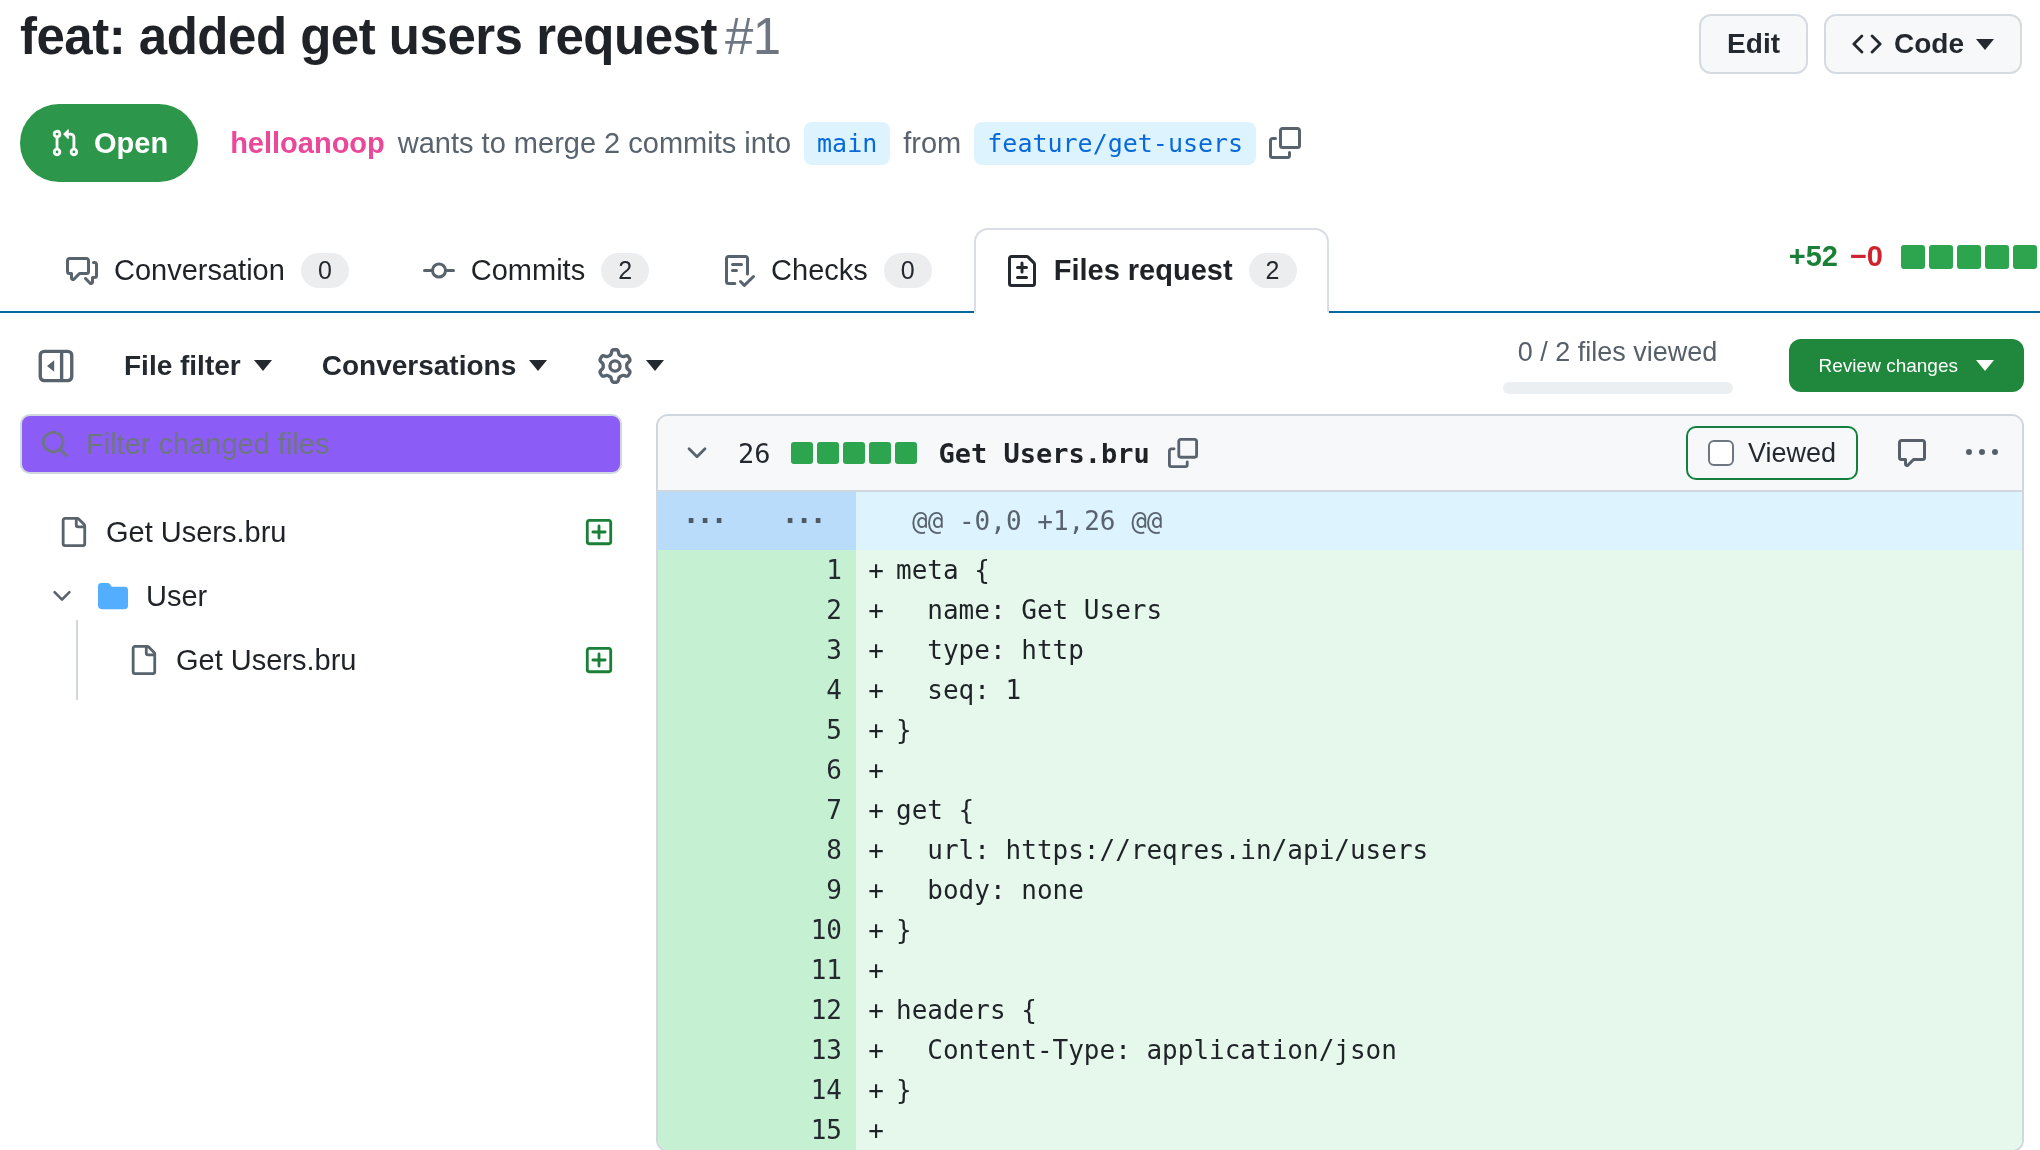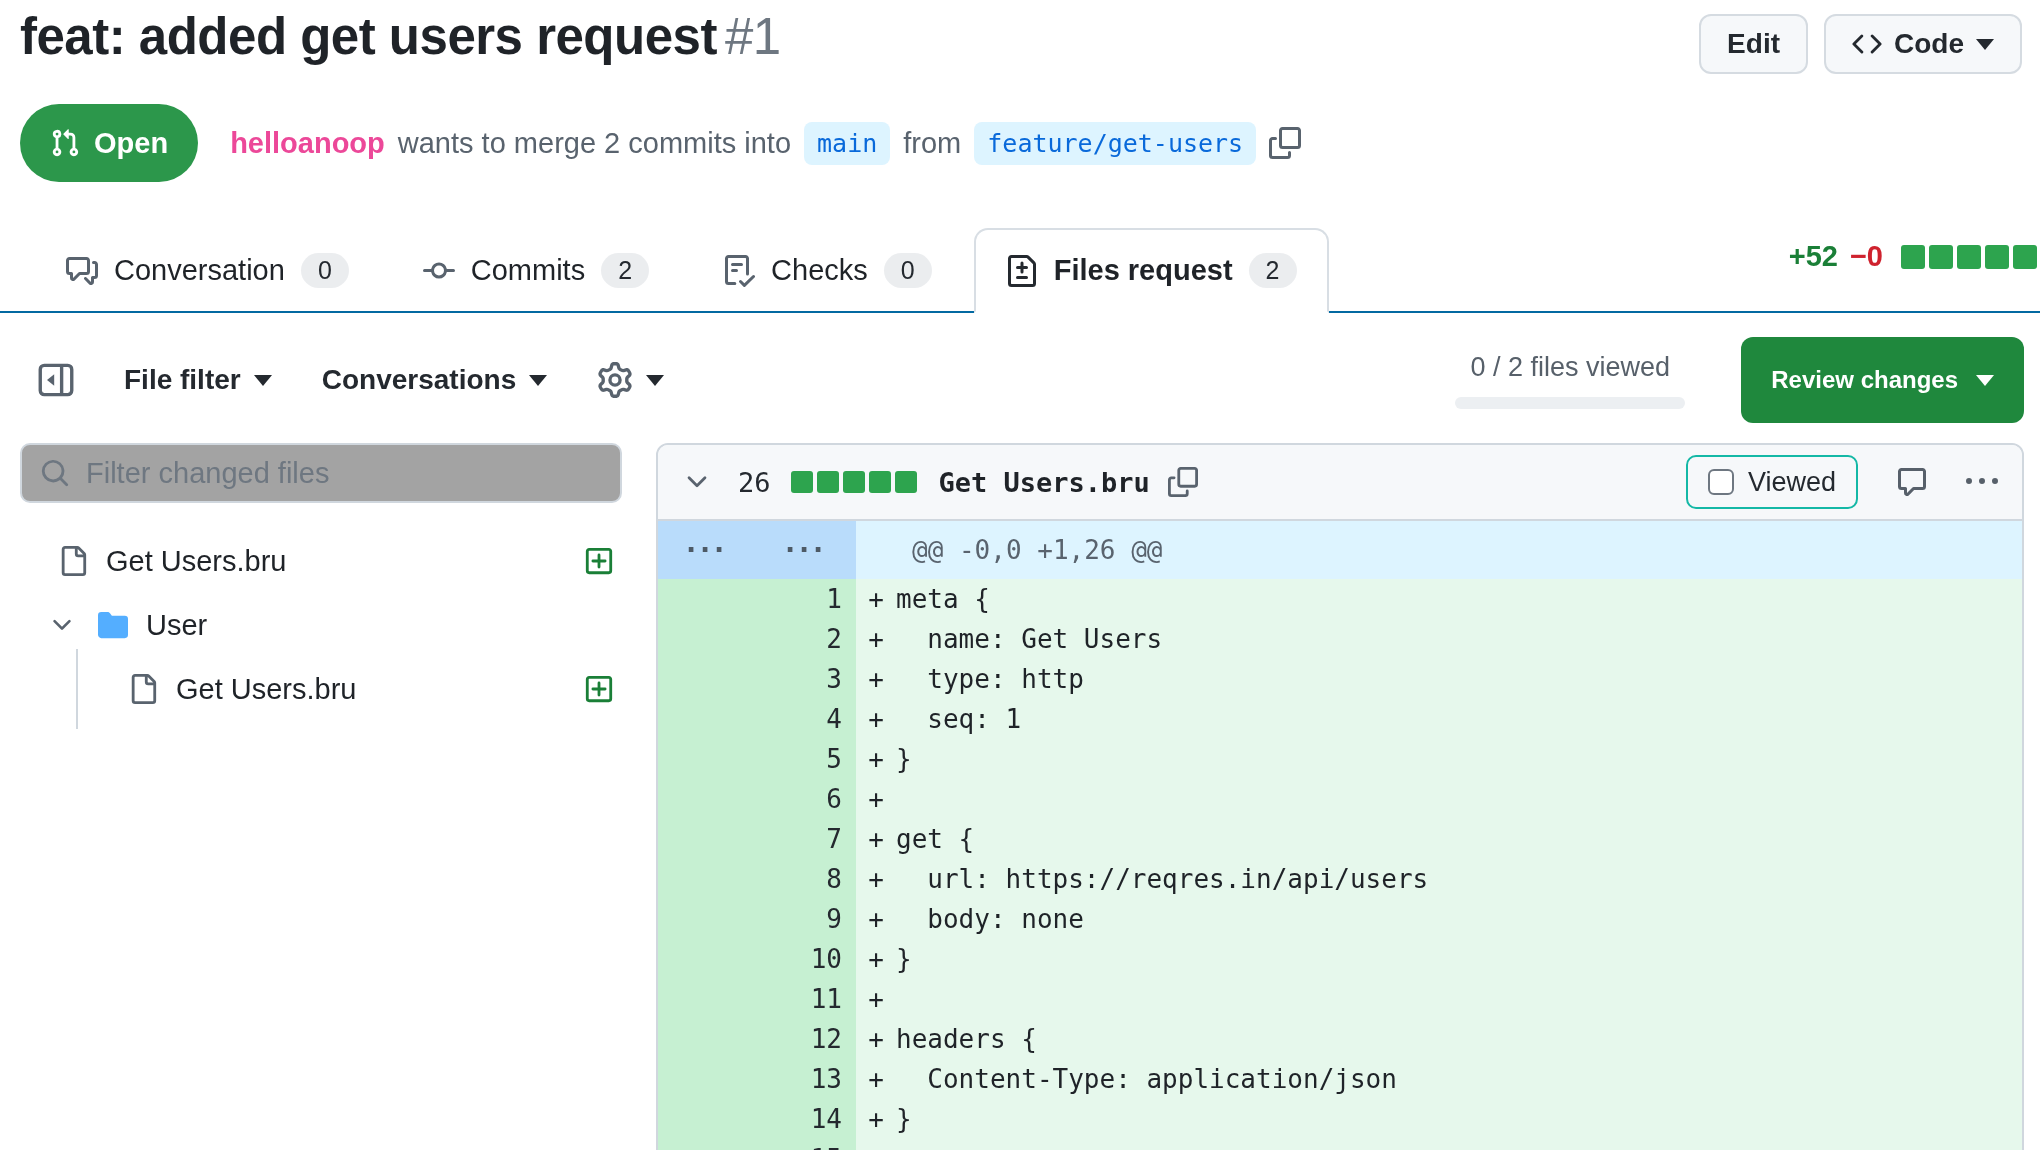"Review changes" .btn-review { font-size: 24px -> 19px; font-weight: 700 -> 400; height: 86px -> 53px }
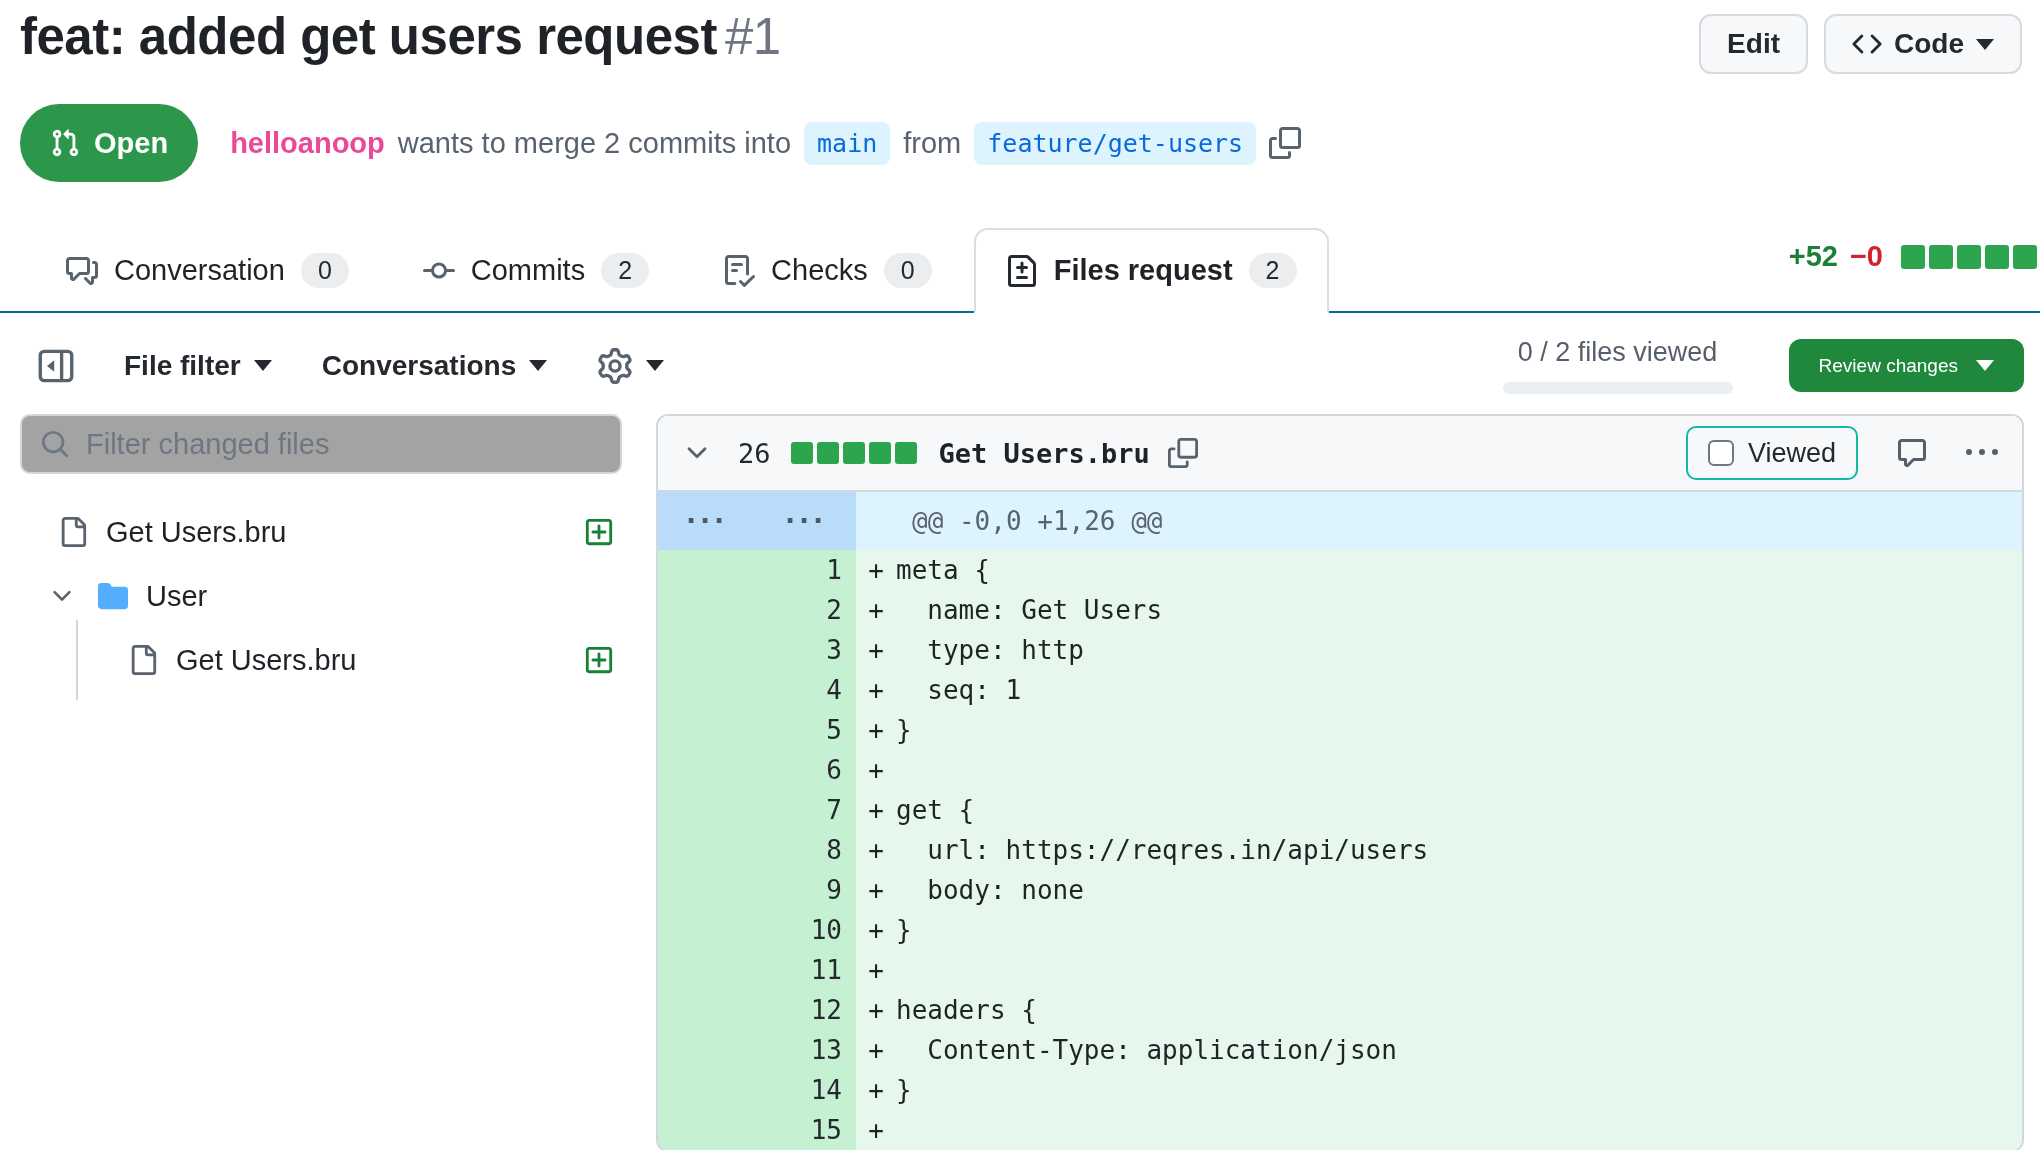"Filter changed files" .filter-wrap input { background: #a3a3a3 -> #8b5cf6 }
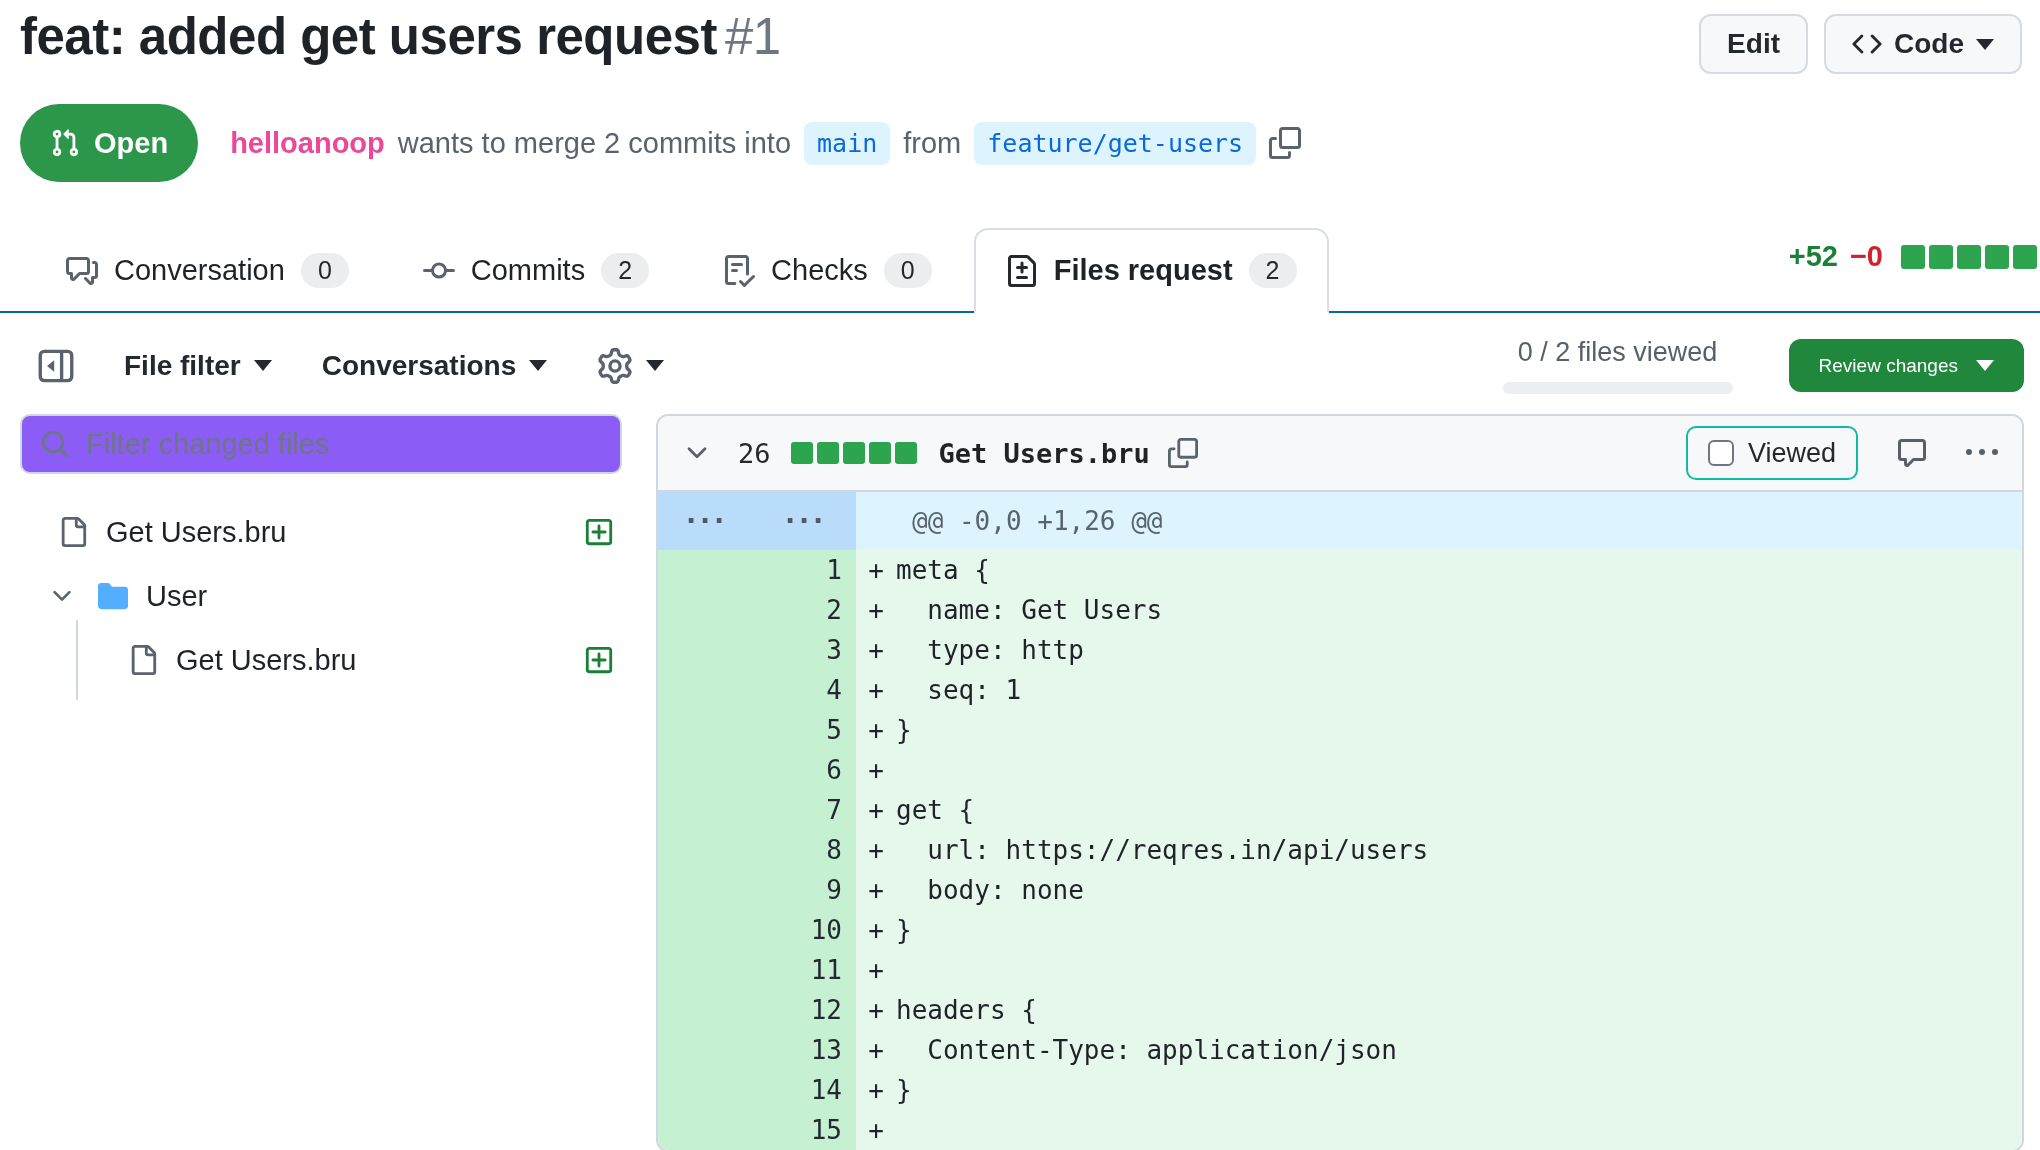"Viewed" .viewed-btn { border: 2px solid #14b8a6 -> 2px solid #15803d }
